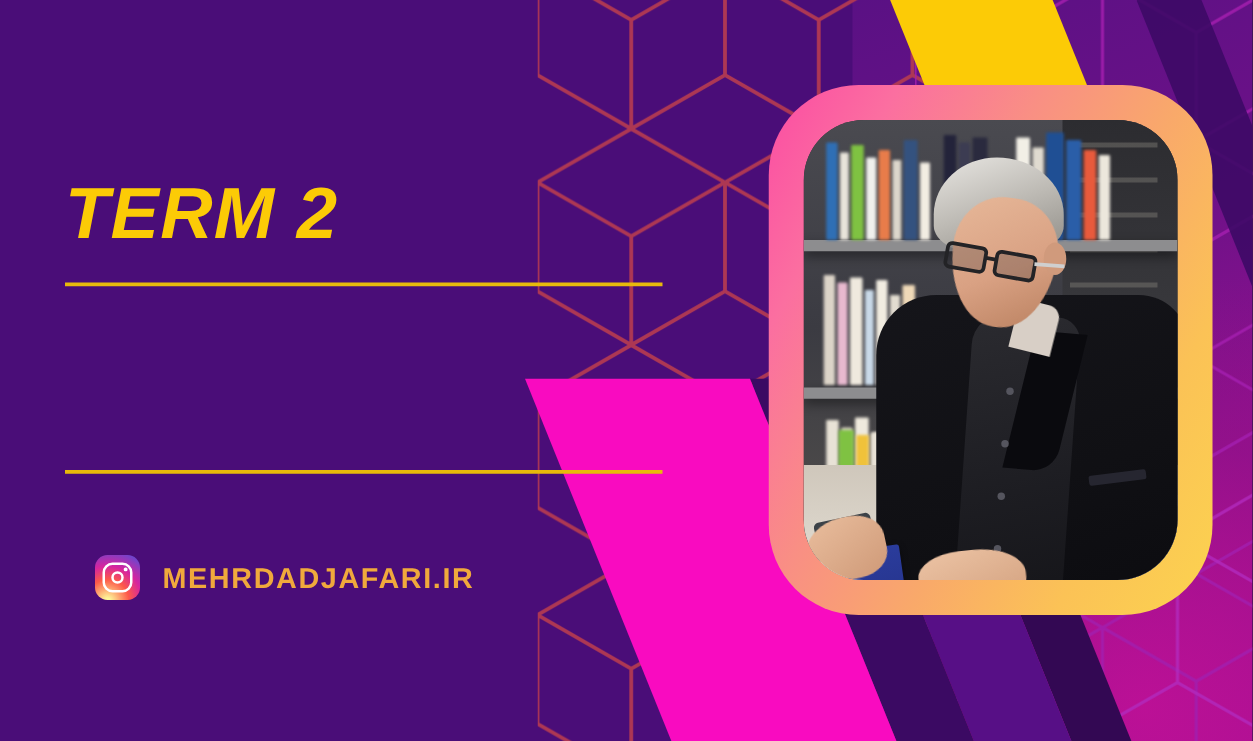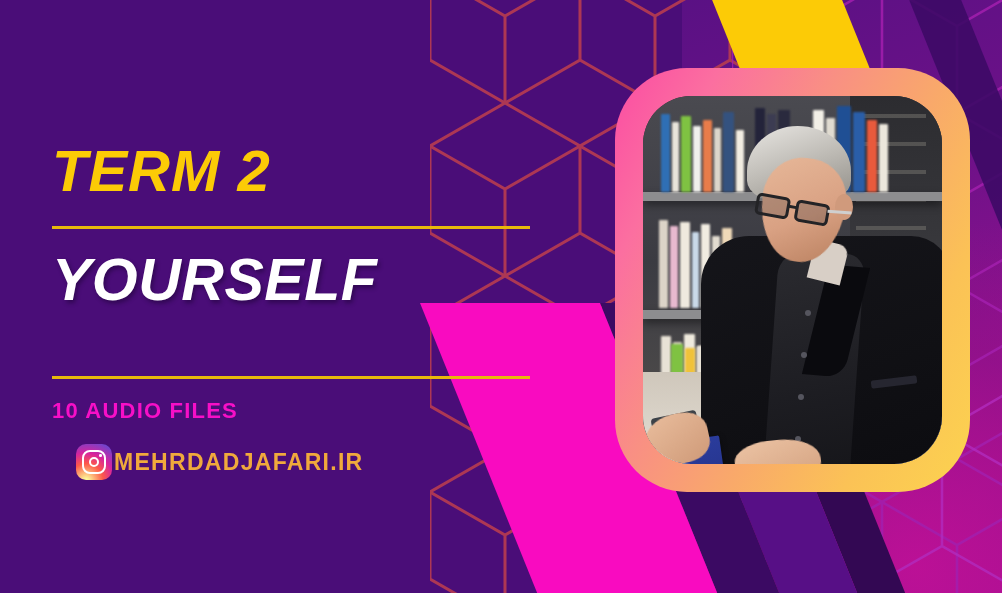"YOURSELF" span.line { html: <span>YOURSELF</span> -> none }
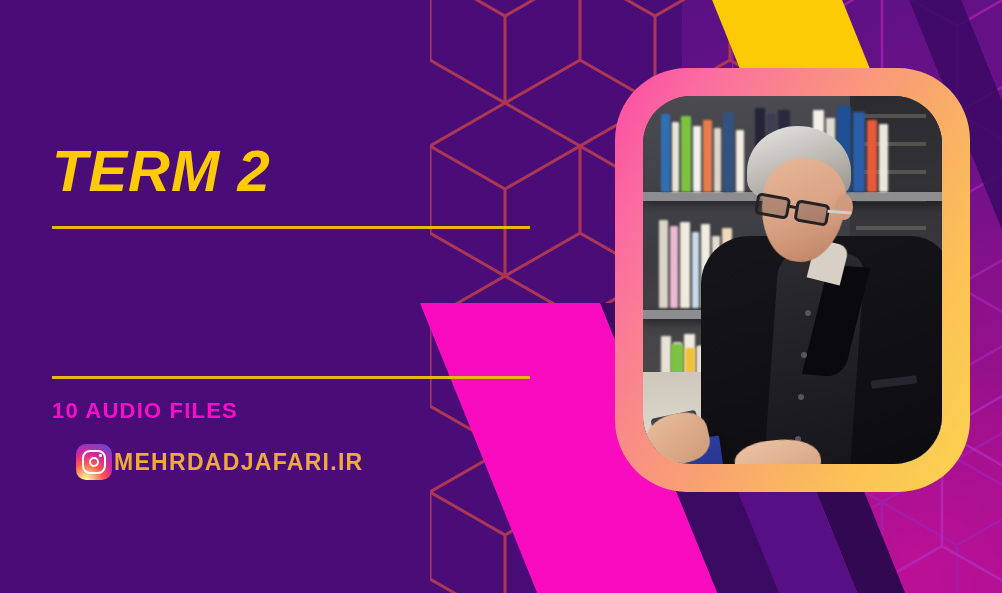"10 AUDIO FILES" div.subtitle { html: <div>10 AUDIO FILES</div> -> none }
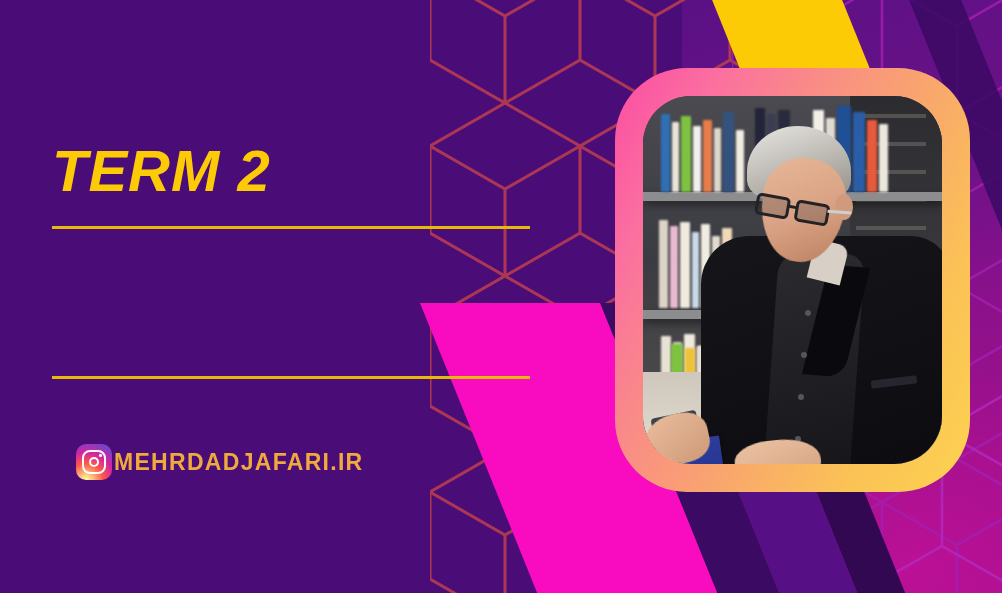"MEHRDADJAFARI.IR" .handle-row { gap: 2px -> 18px }
